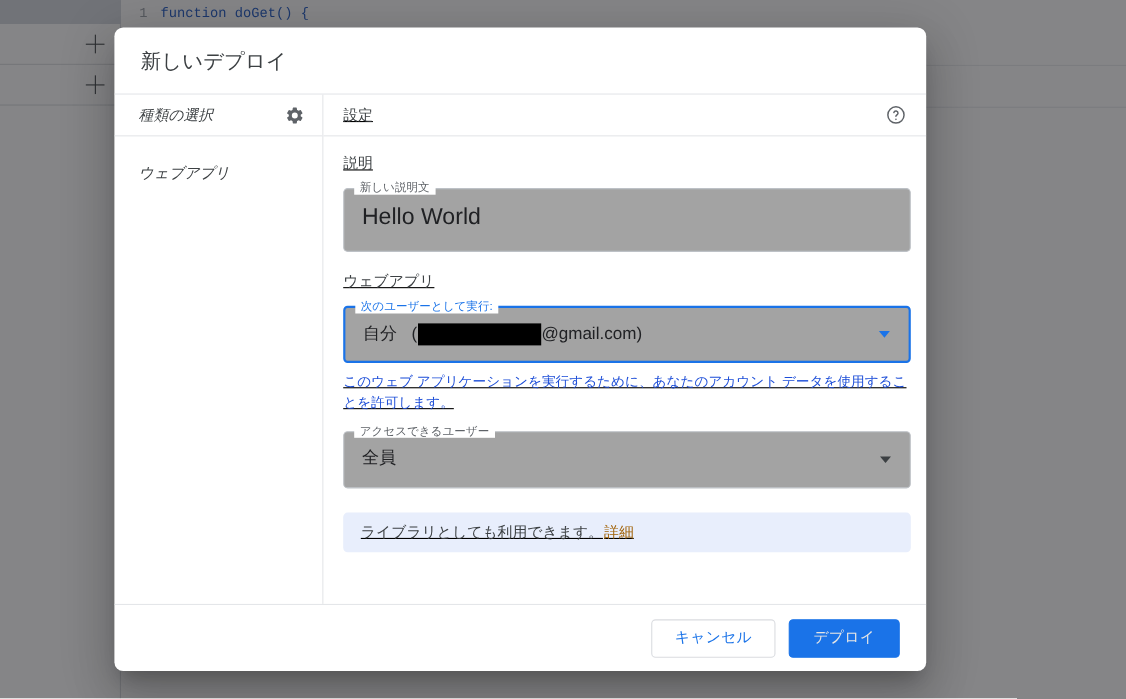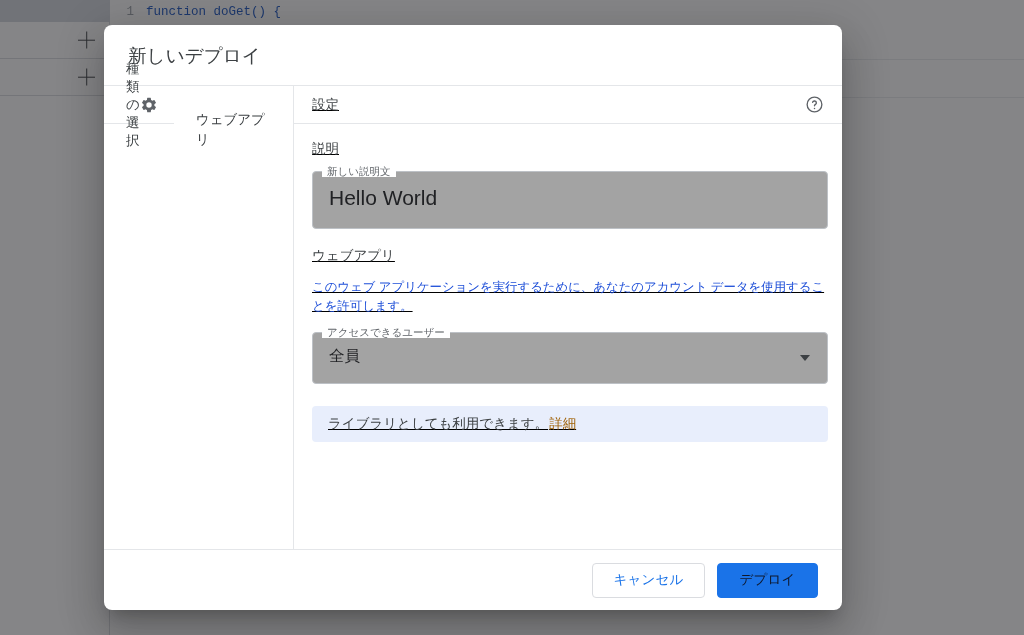"種類の選択" .pane-left { flex-direction: row -> column; font-style: none -> italic }
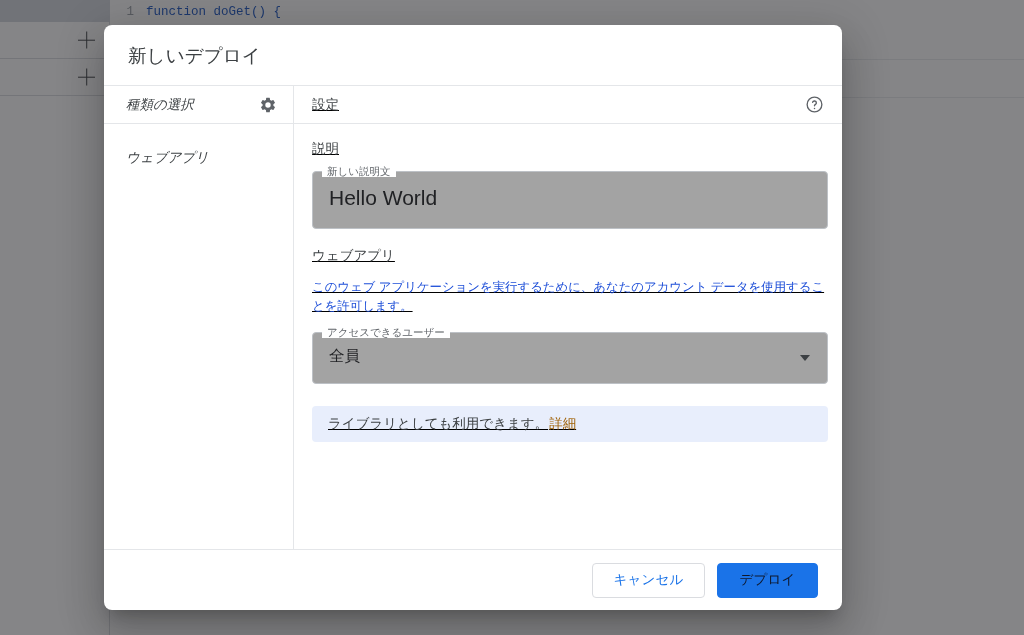"次のユーザーとして実行:" div.field { html: none -> <div> <span>次のユーザーとして実行:</span> <span> <span>自分</span> <span>(</span> <span></span> <span>@gmail.com)</span> </span> <span></span> </div> }
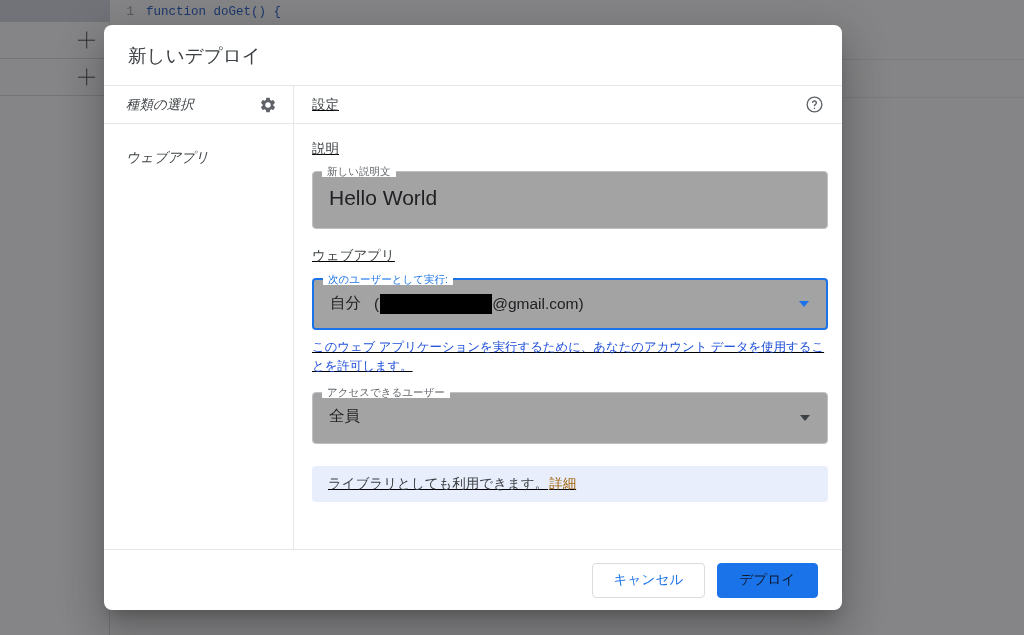"デプロイ" .btn-deploy { color: #0f172a -> #e5e5e5 }
